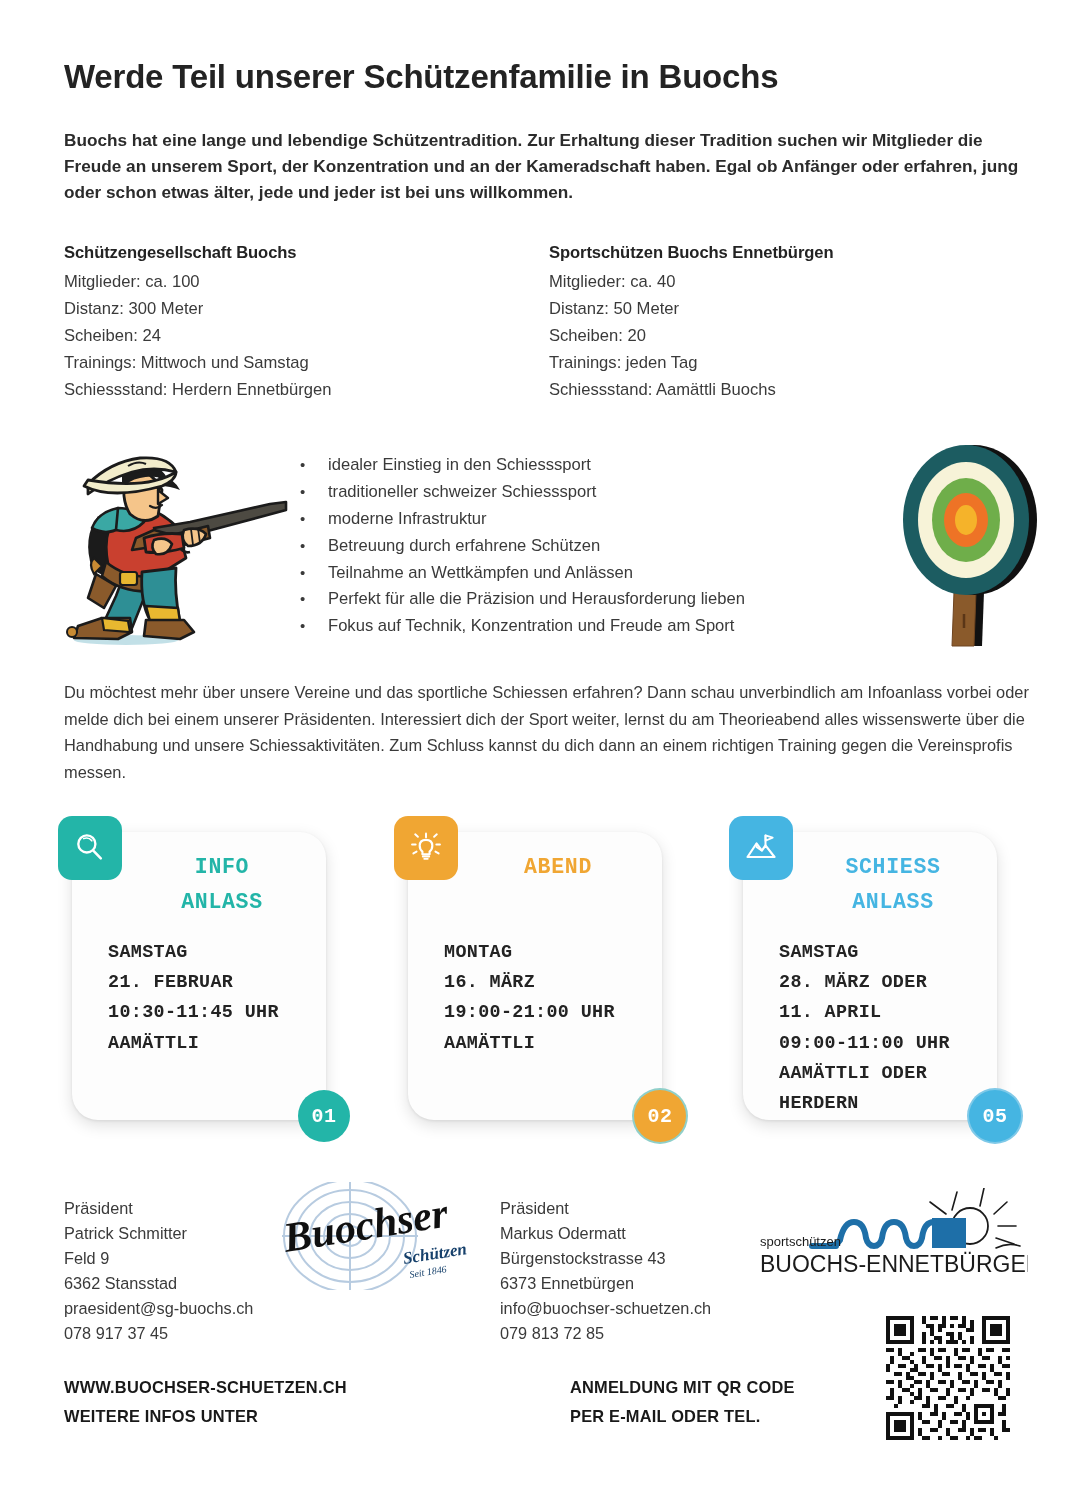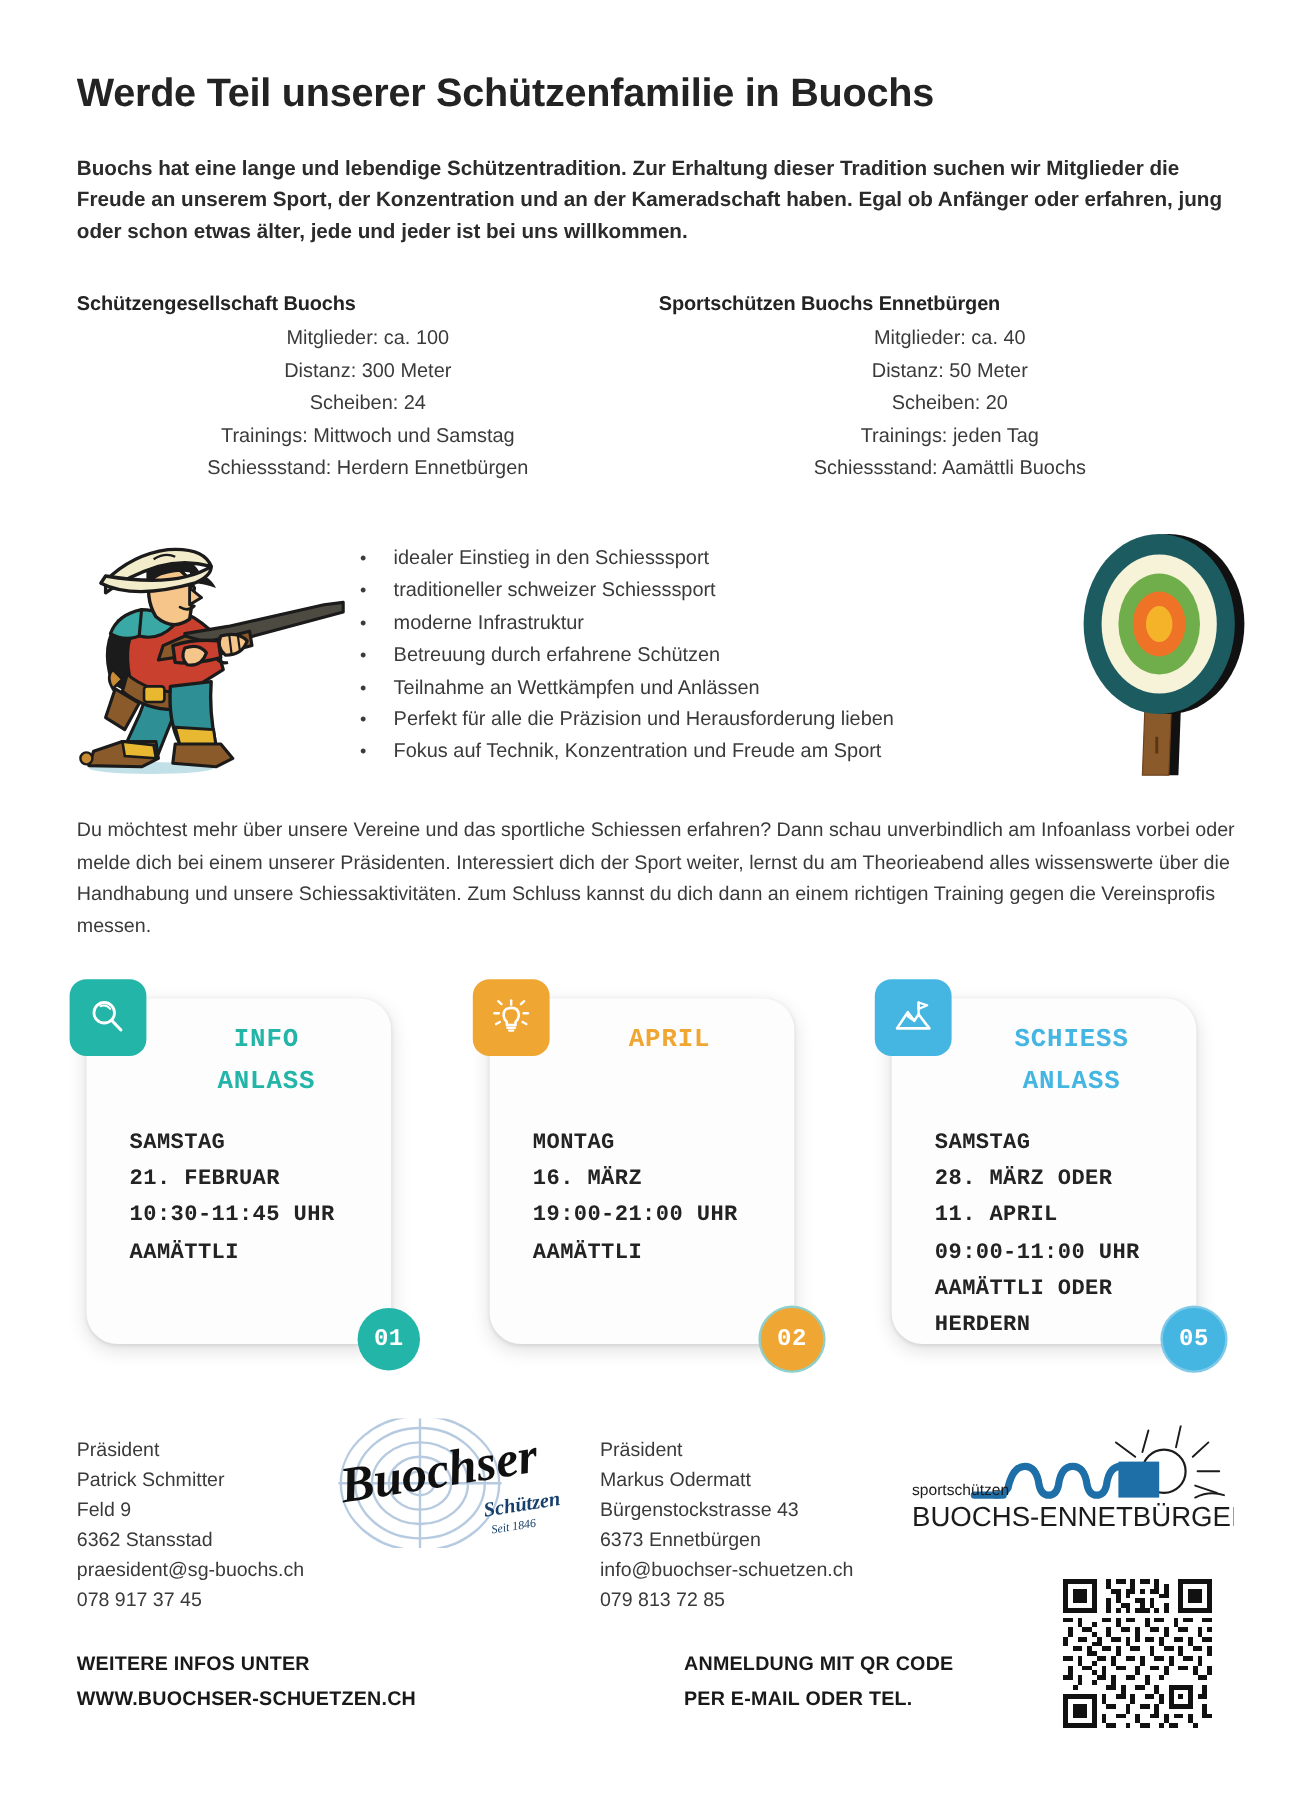"Mitglieder: ca. 100" .club-line { text-align: center -> none }
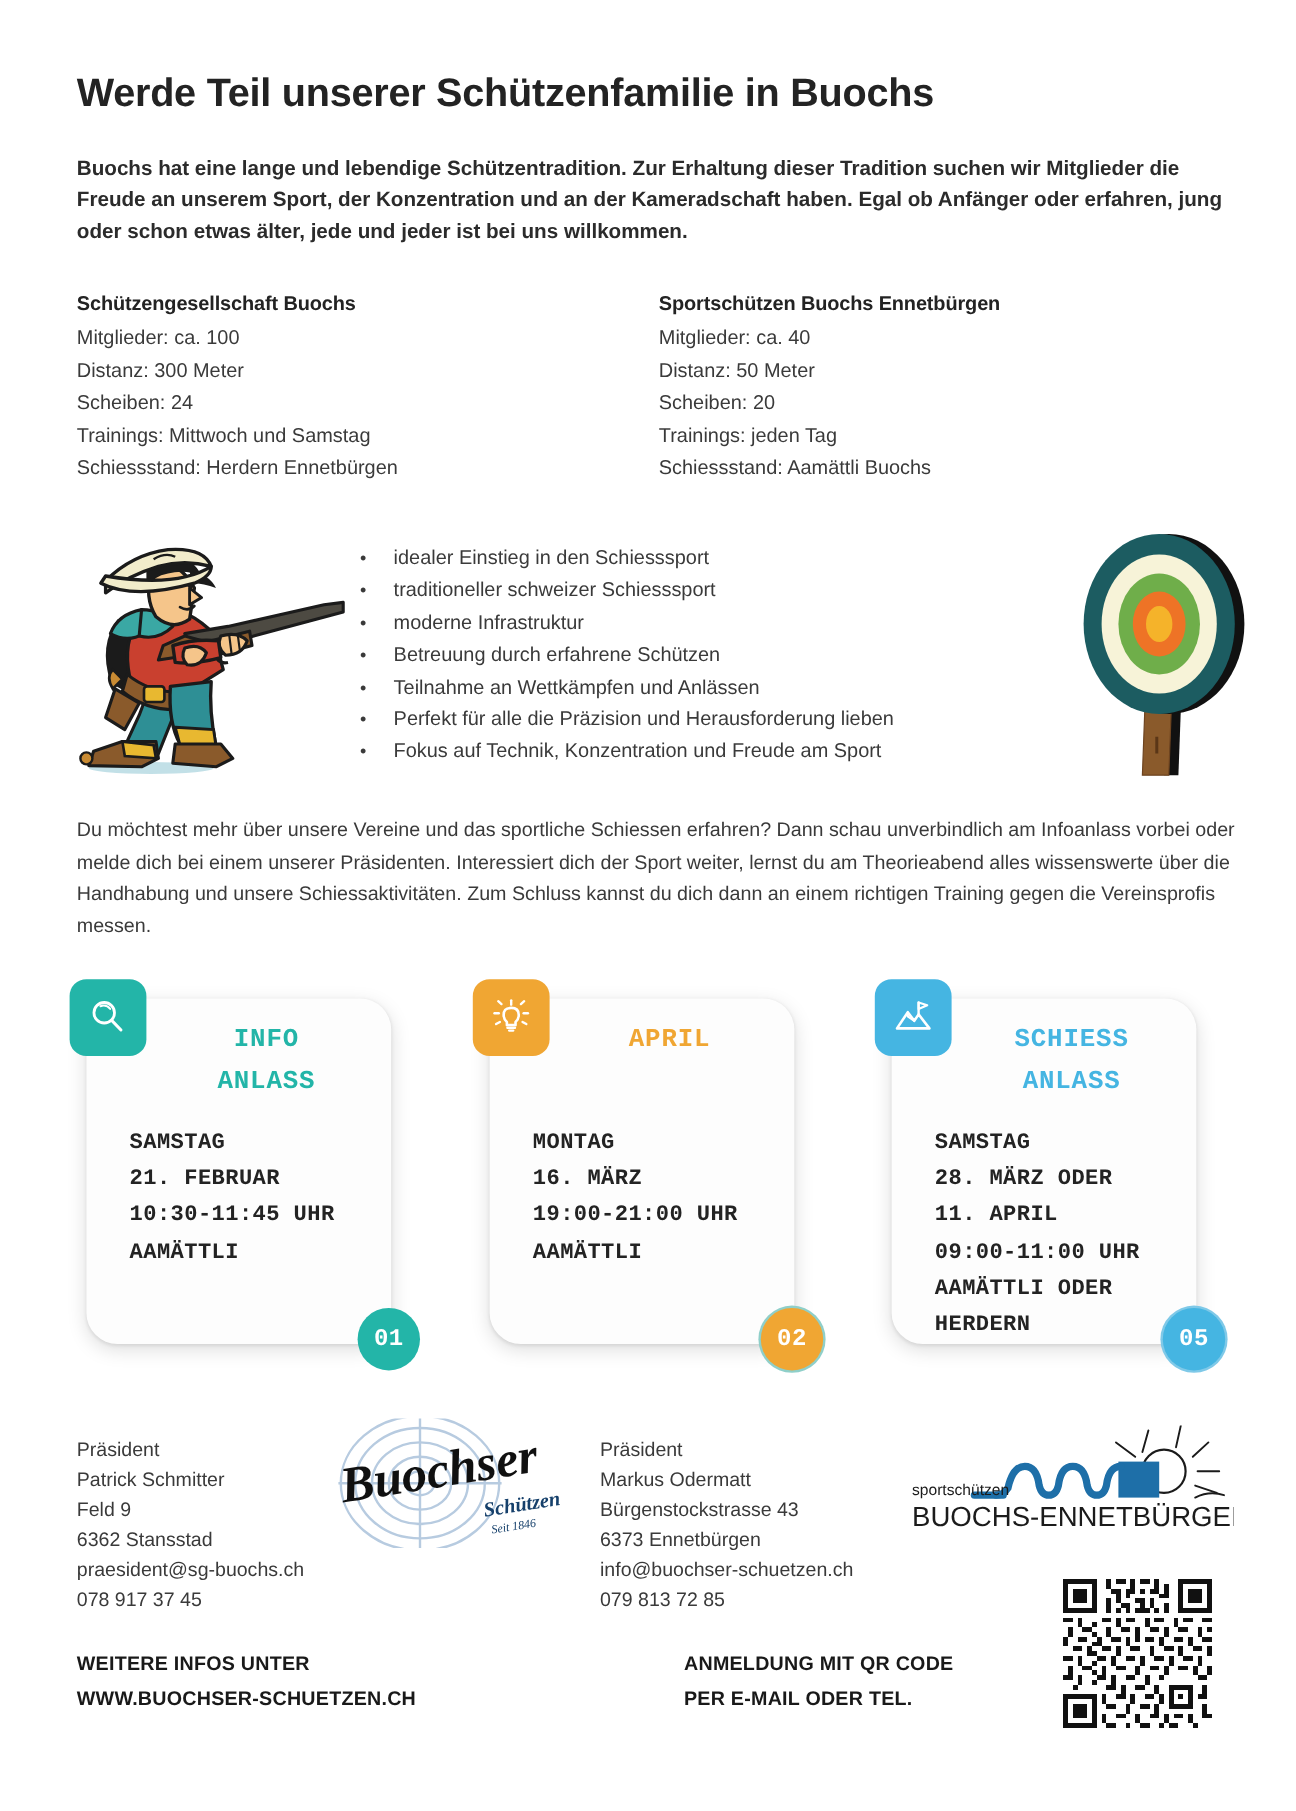"APRIL" div { text: APRIL -> ABEND }
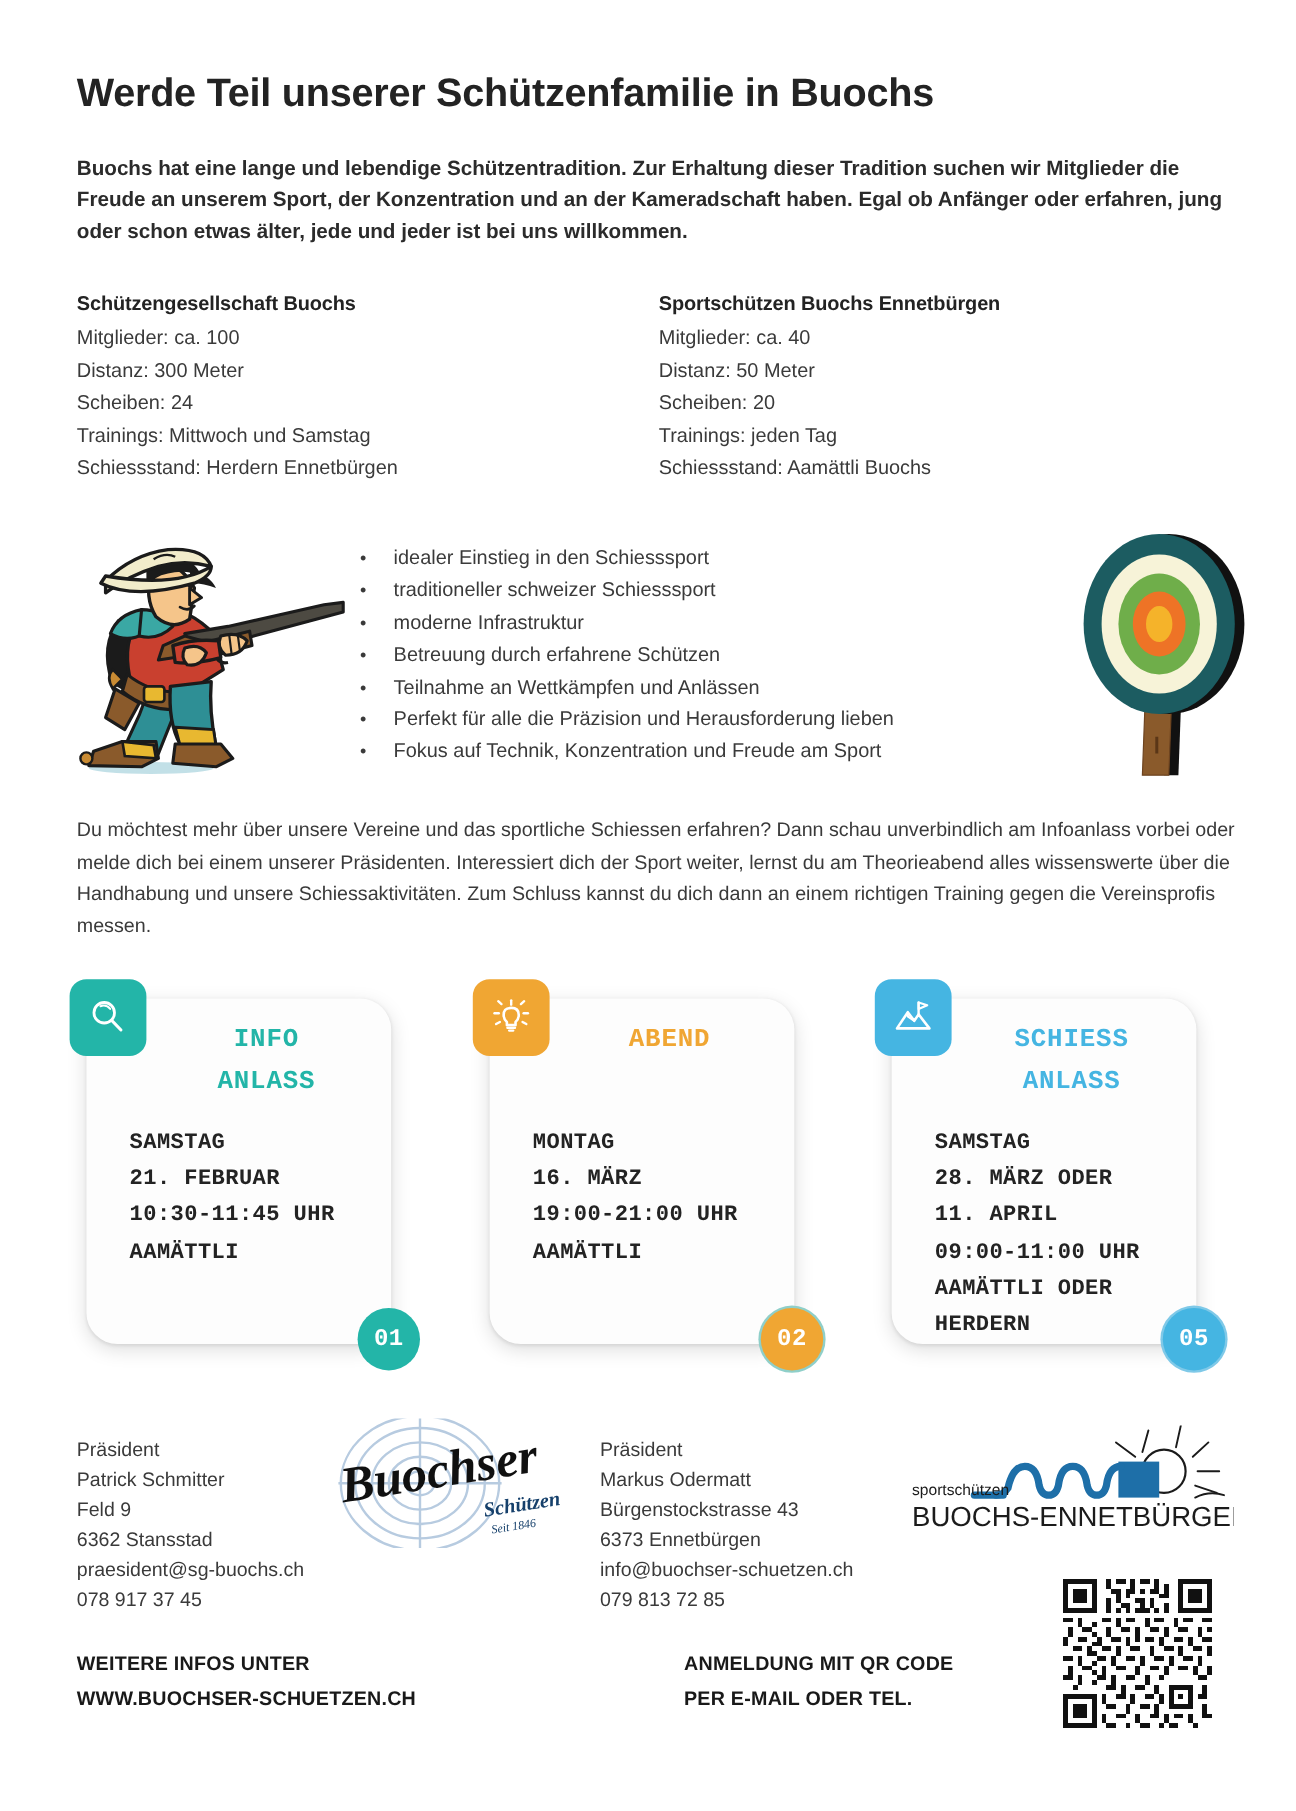"WEITERE INFOS UNTER" div { order: before "WWW.BUOCHSER-SCHUETZEN.CH" -> after "WWW.BUOCHSER-SCHUETZEN.CH" }
